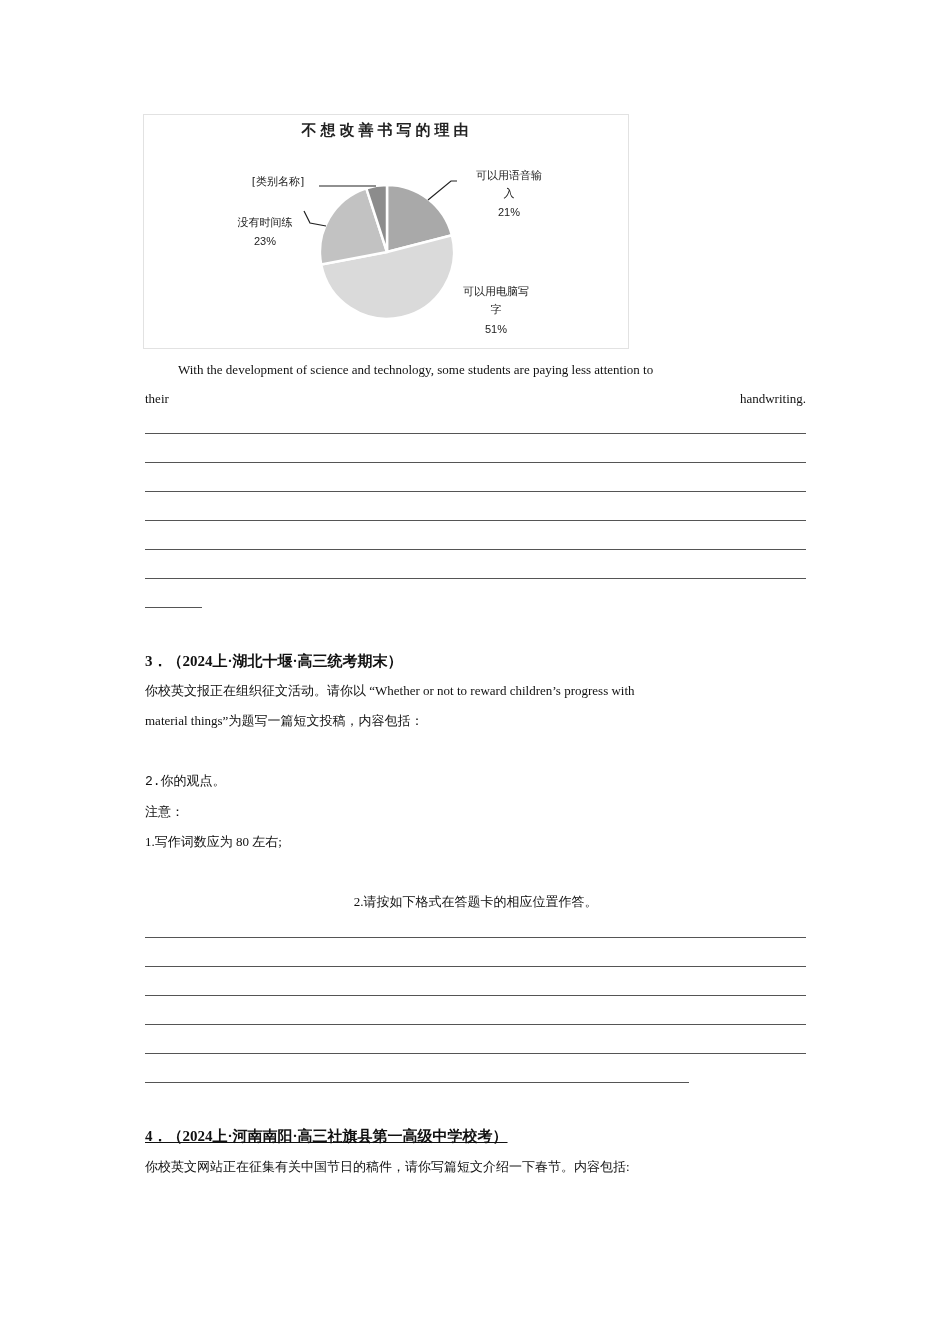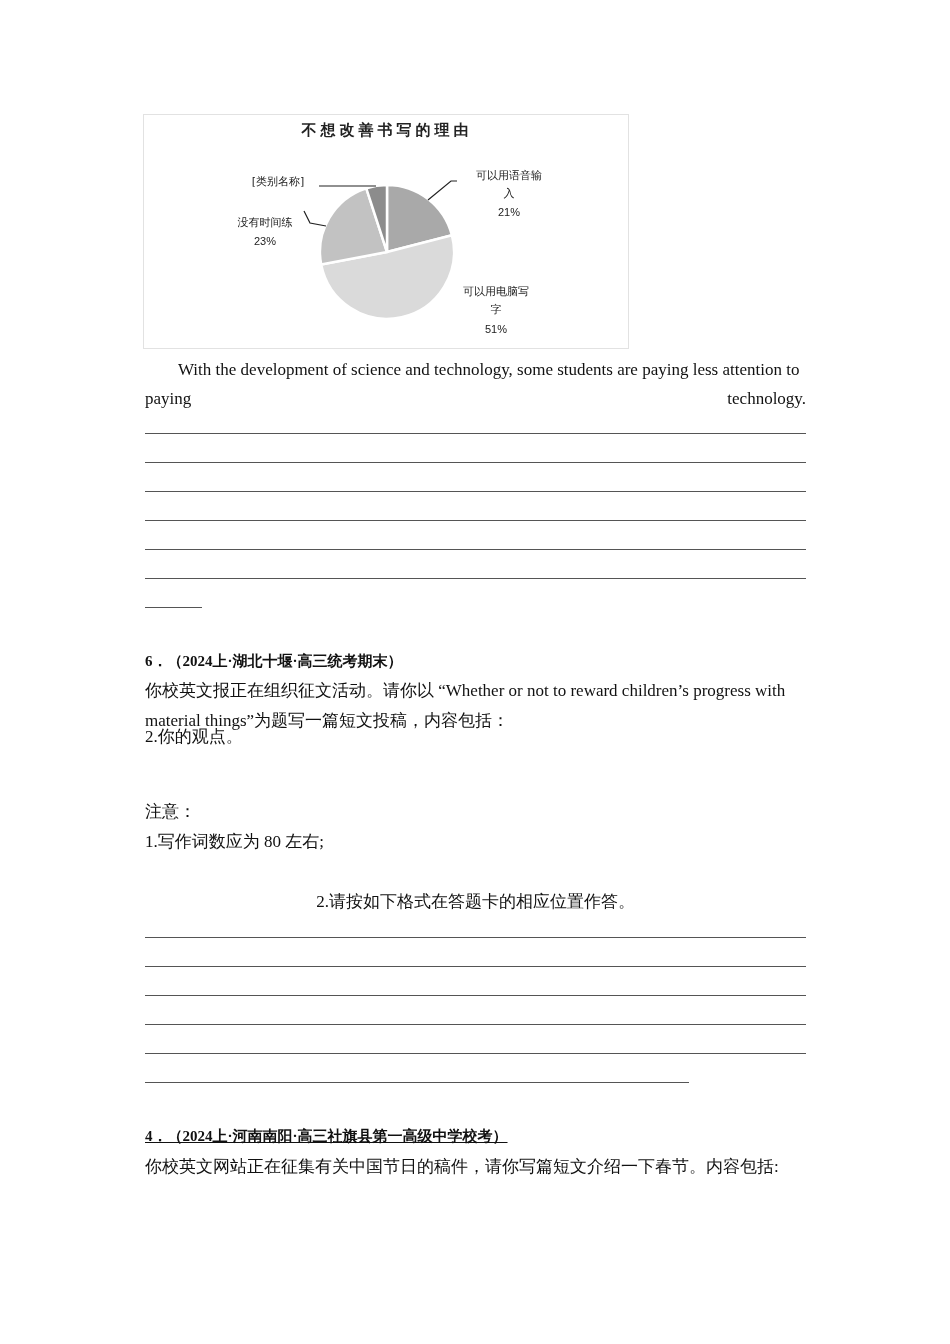"With the development of science" .text-line { font-size: 17px -> 13px }
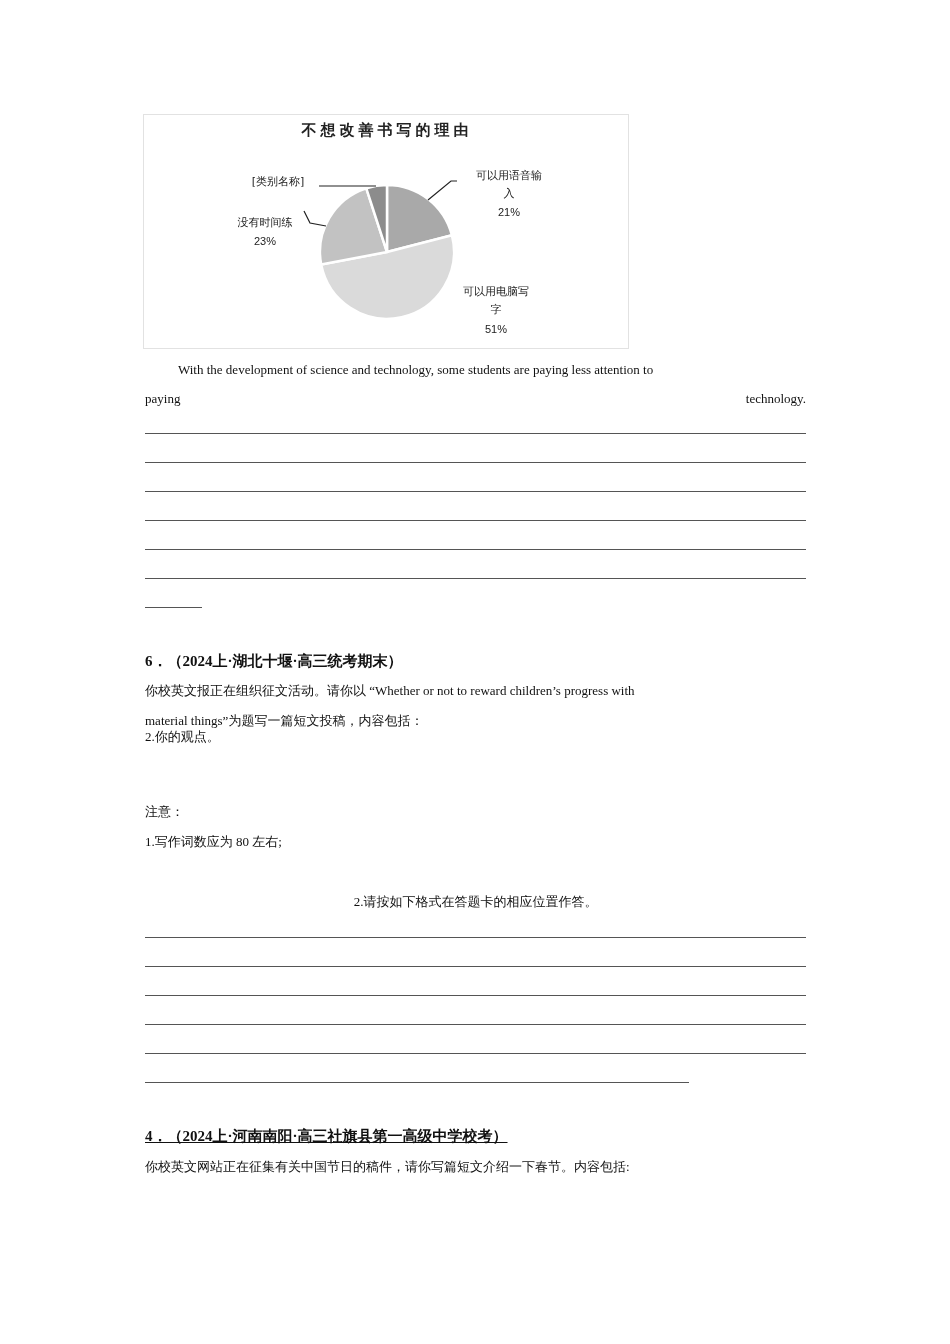"paying" span { text: paying -> their }
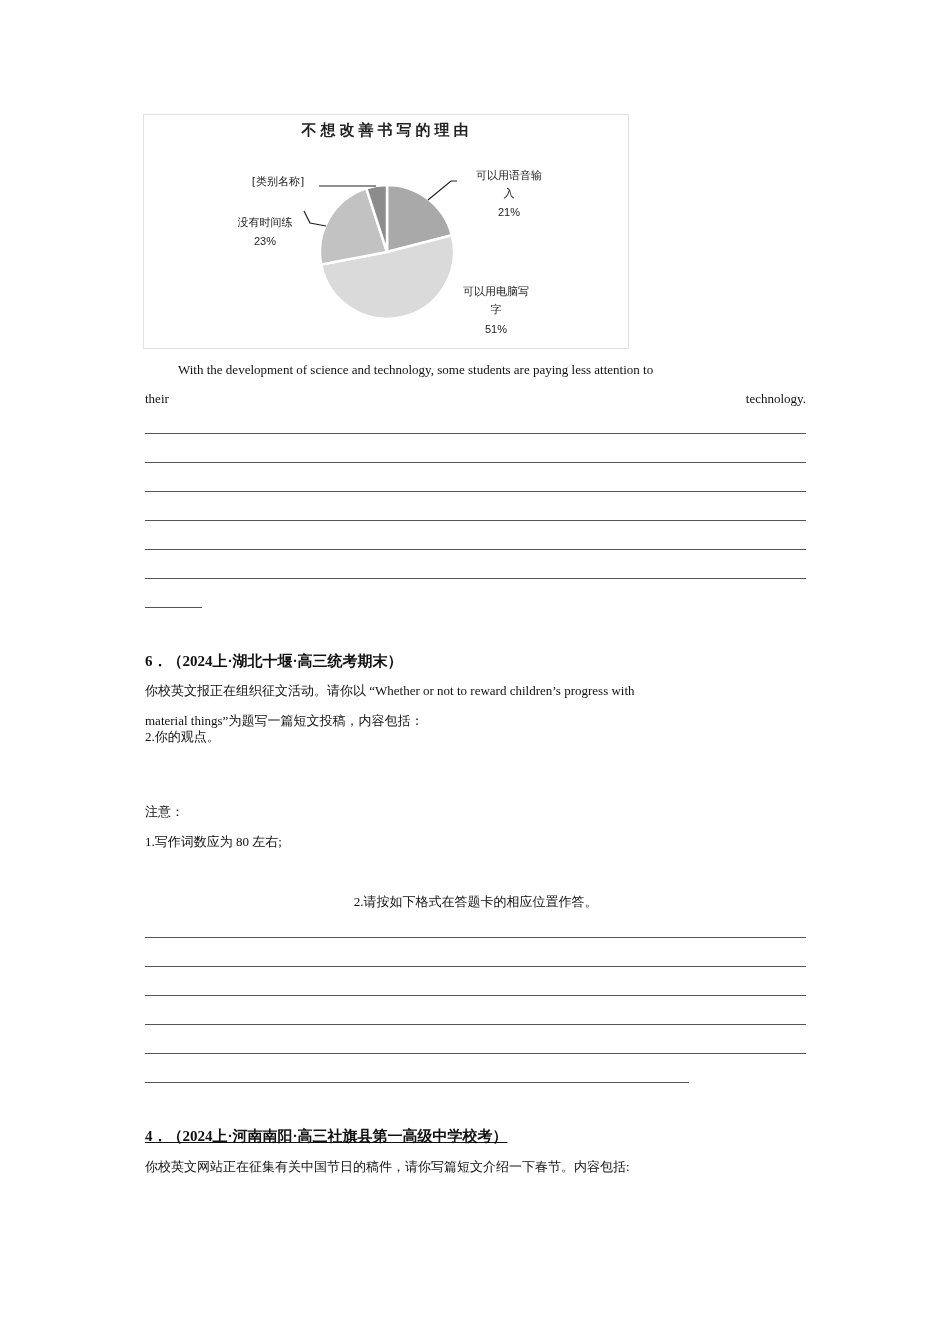"technology." span { text: technology -> handwriting }
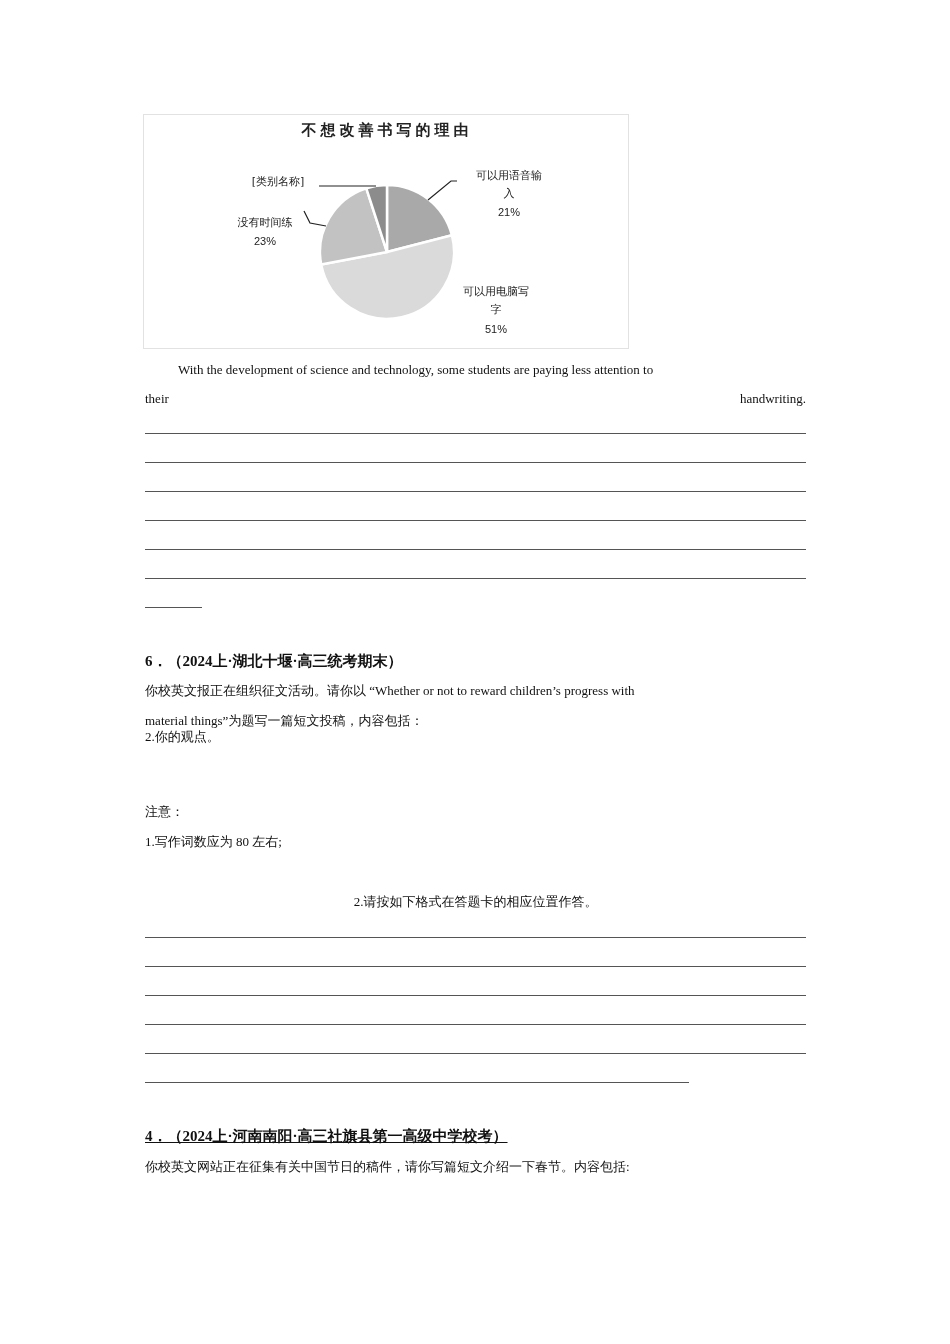"6．（2024上·湖北十堰·高三统考期末）" div.text-line { text: 6 -> 3 }
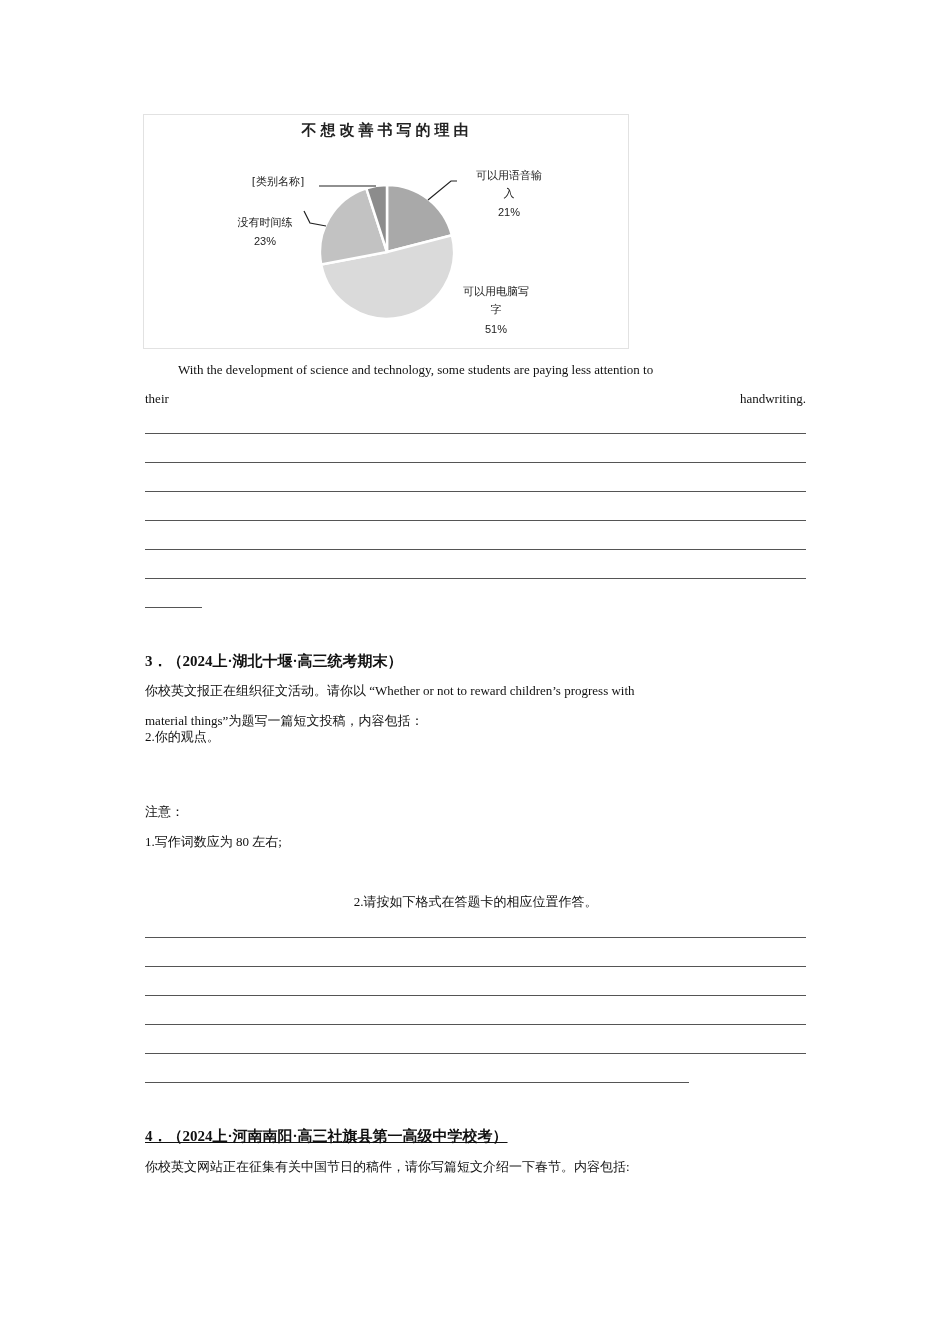"2.你的观点。" div.text-line { font-family: none -> Liberation Mono, monospace; top: 727px -> 772px }
